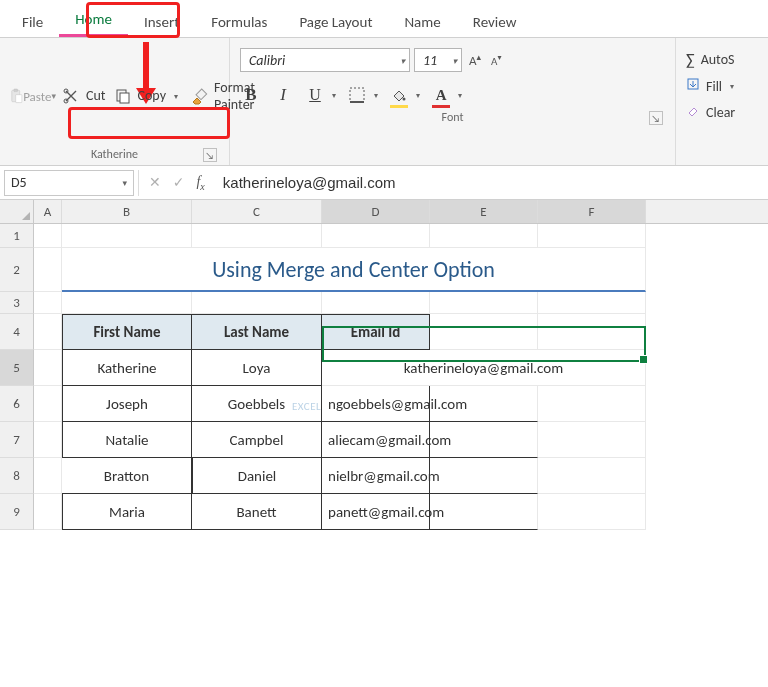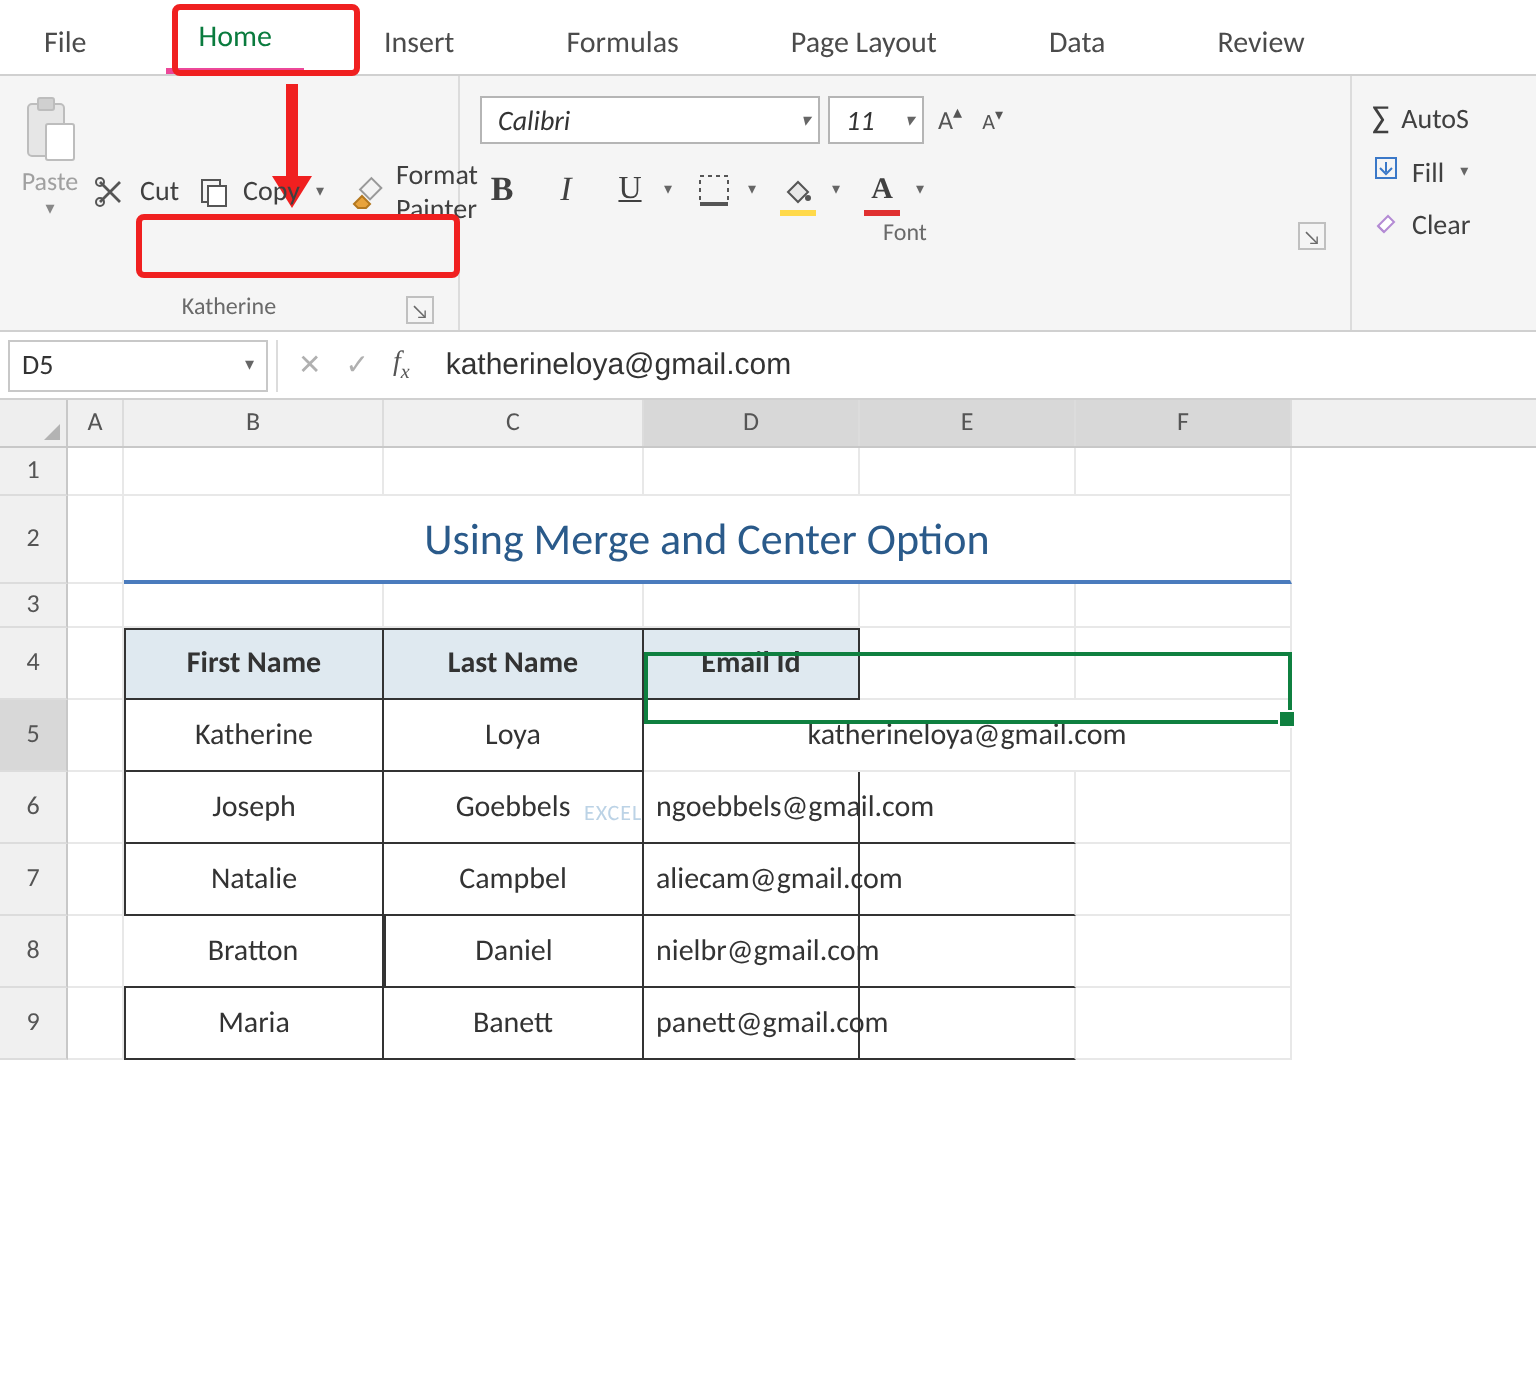"File" .tabs { gap: 24px -> none }
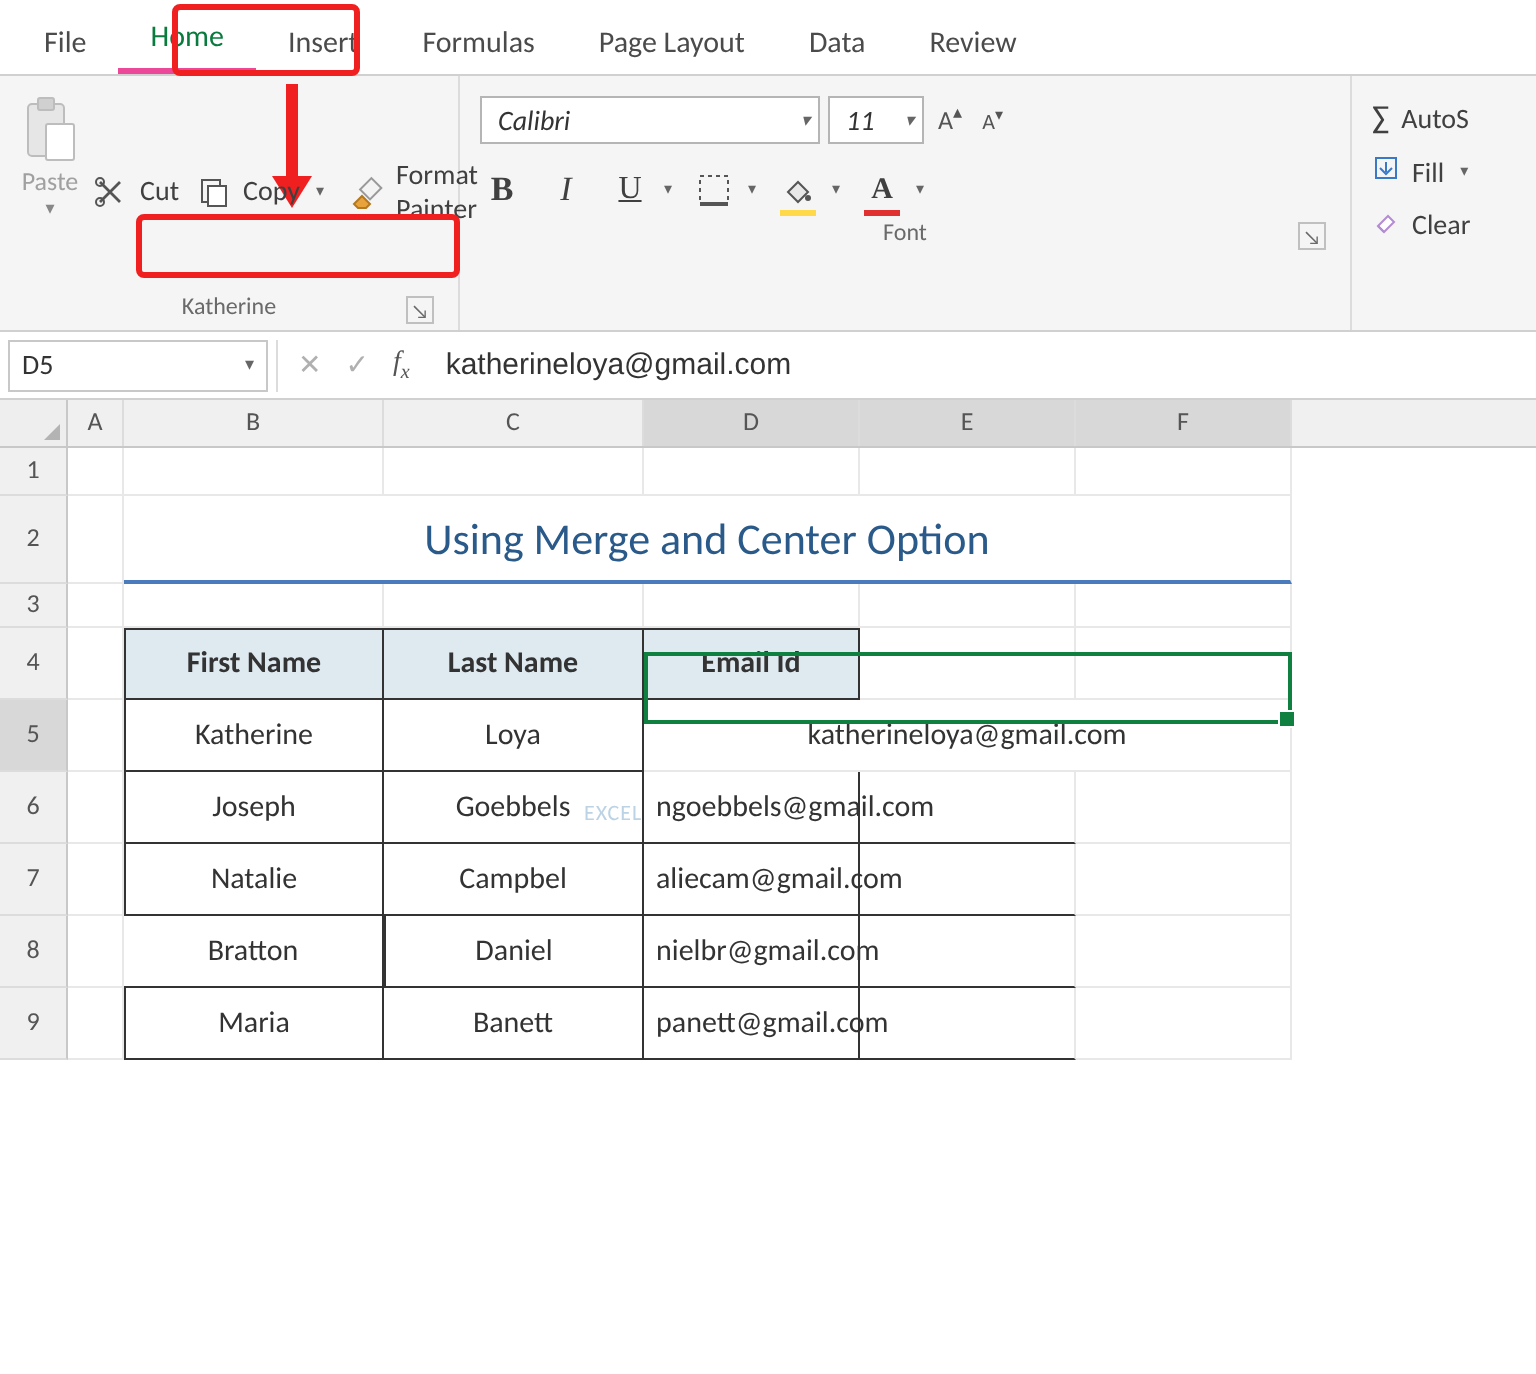"Data" div.tab { text: Data -> Name }
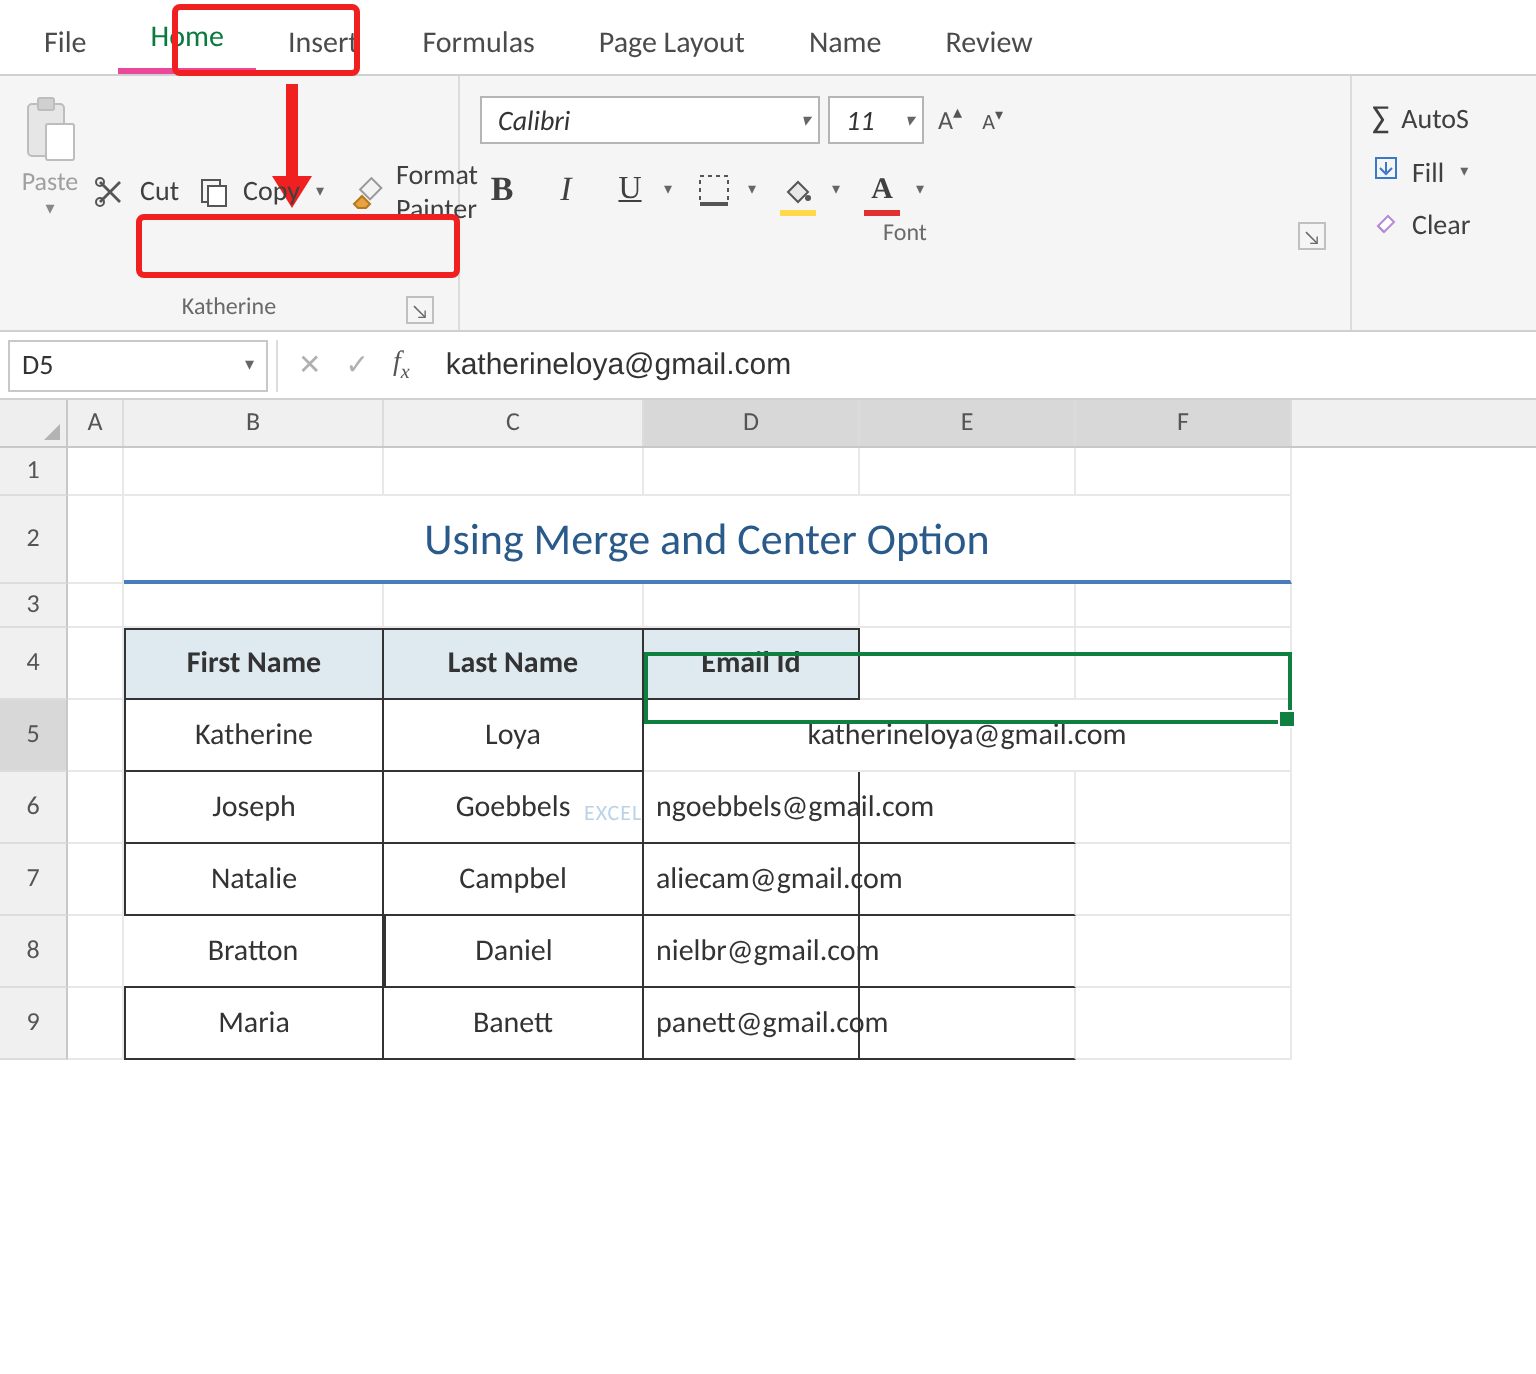"Paste" .paste-btn { flex-direction: column -> row }
